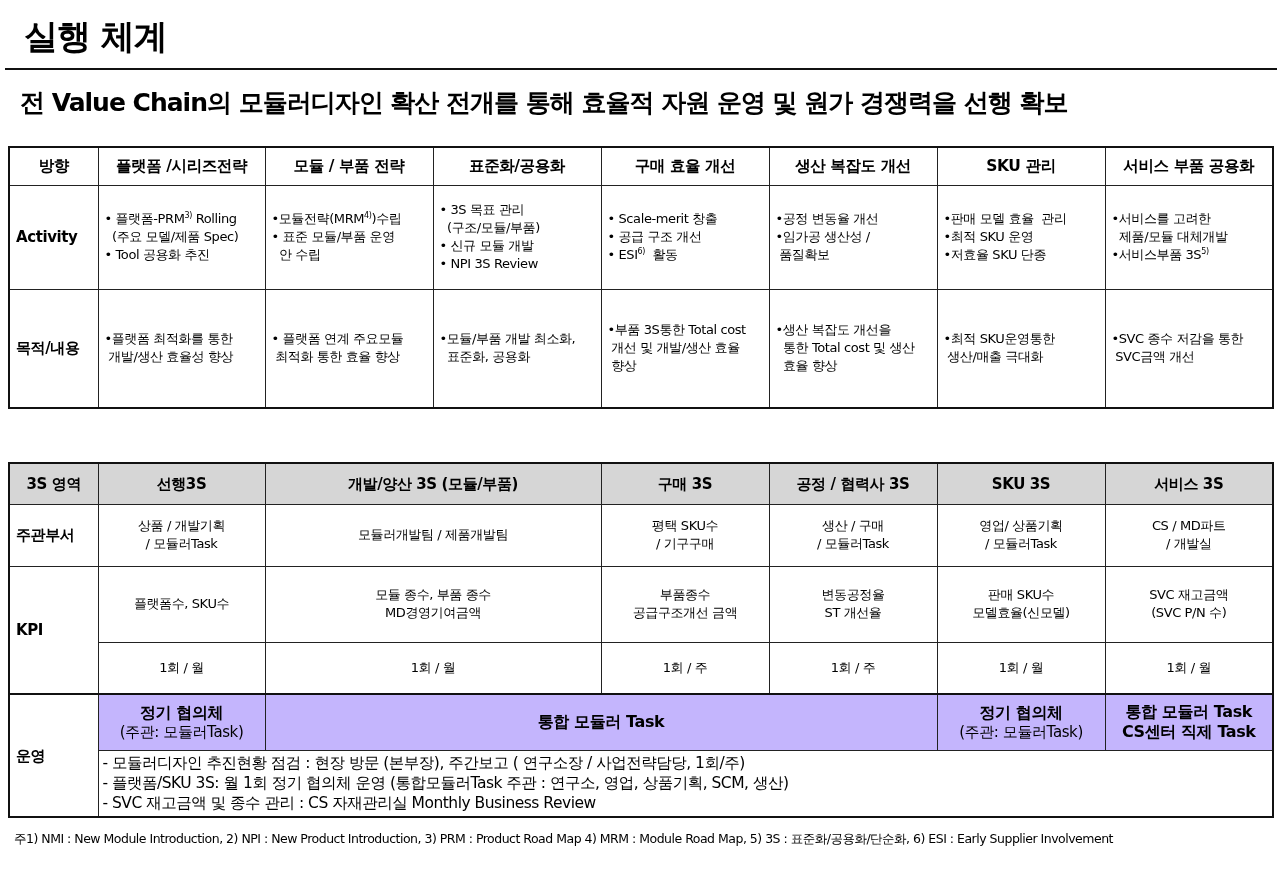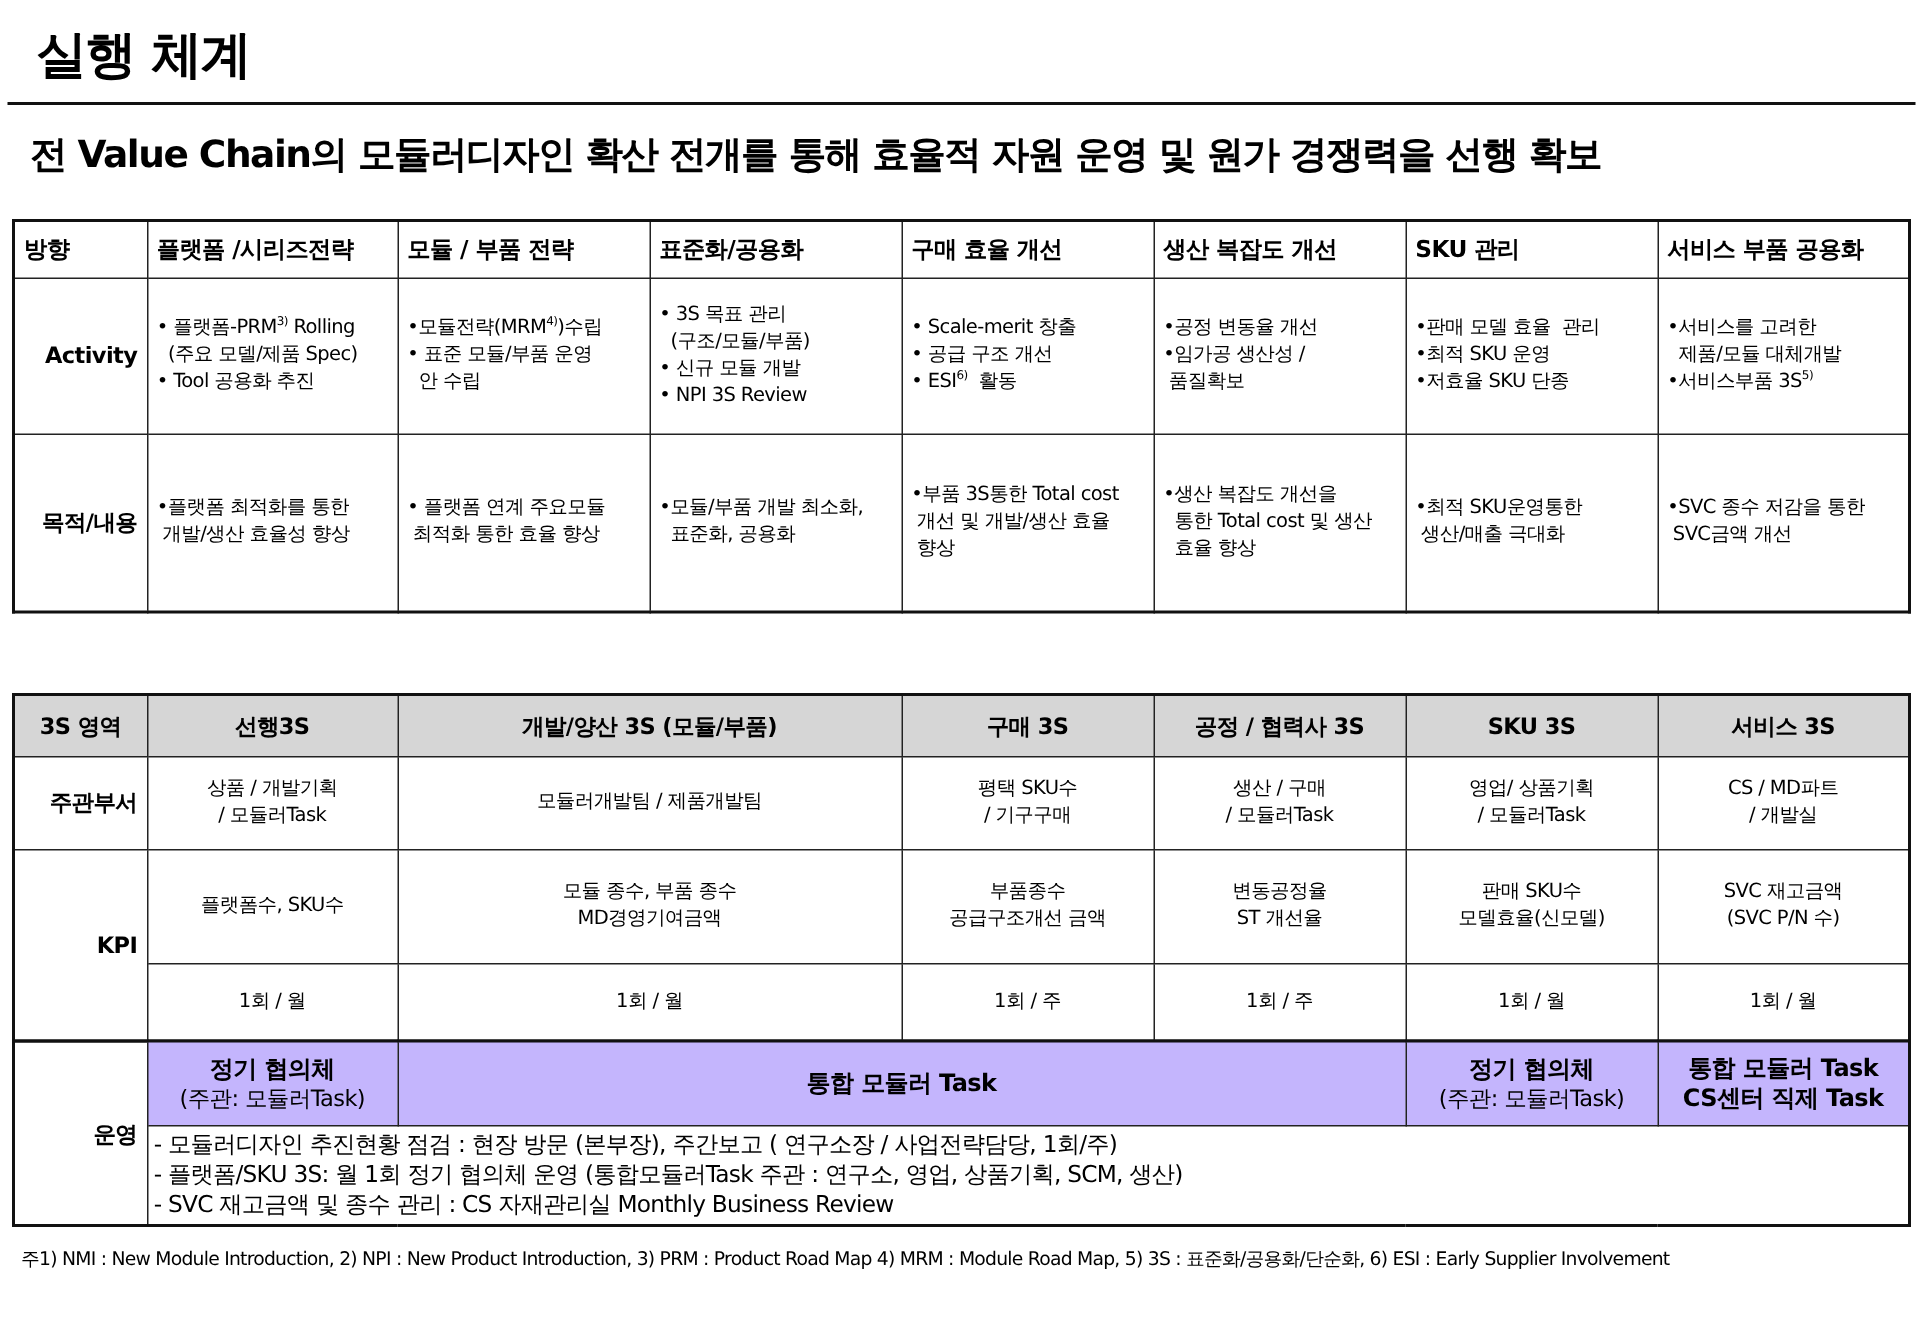"방향" .dir { text-align: left -> center }
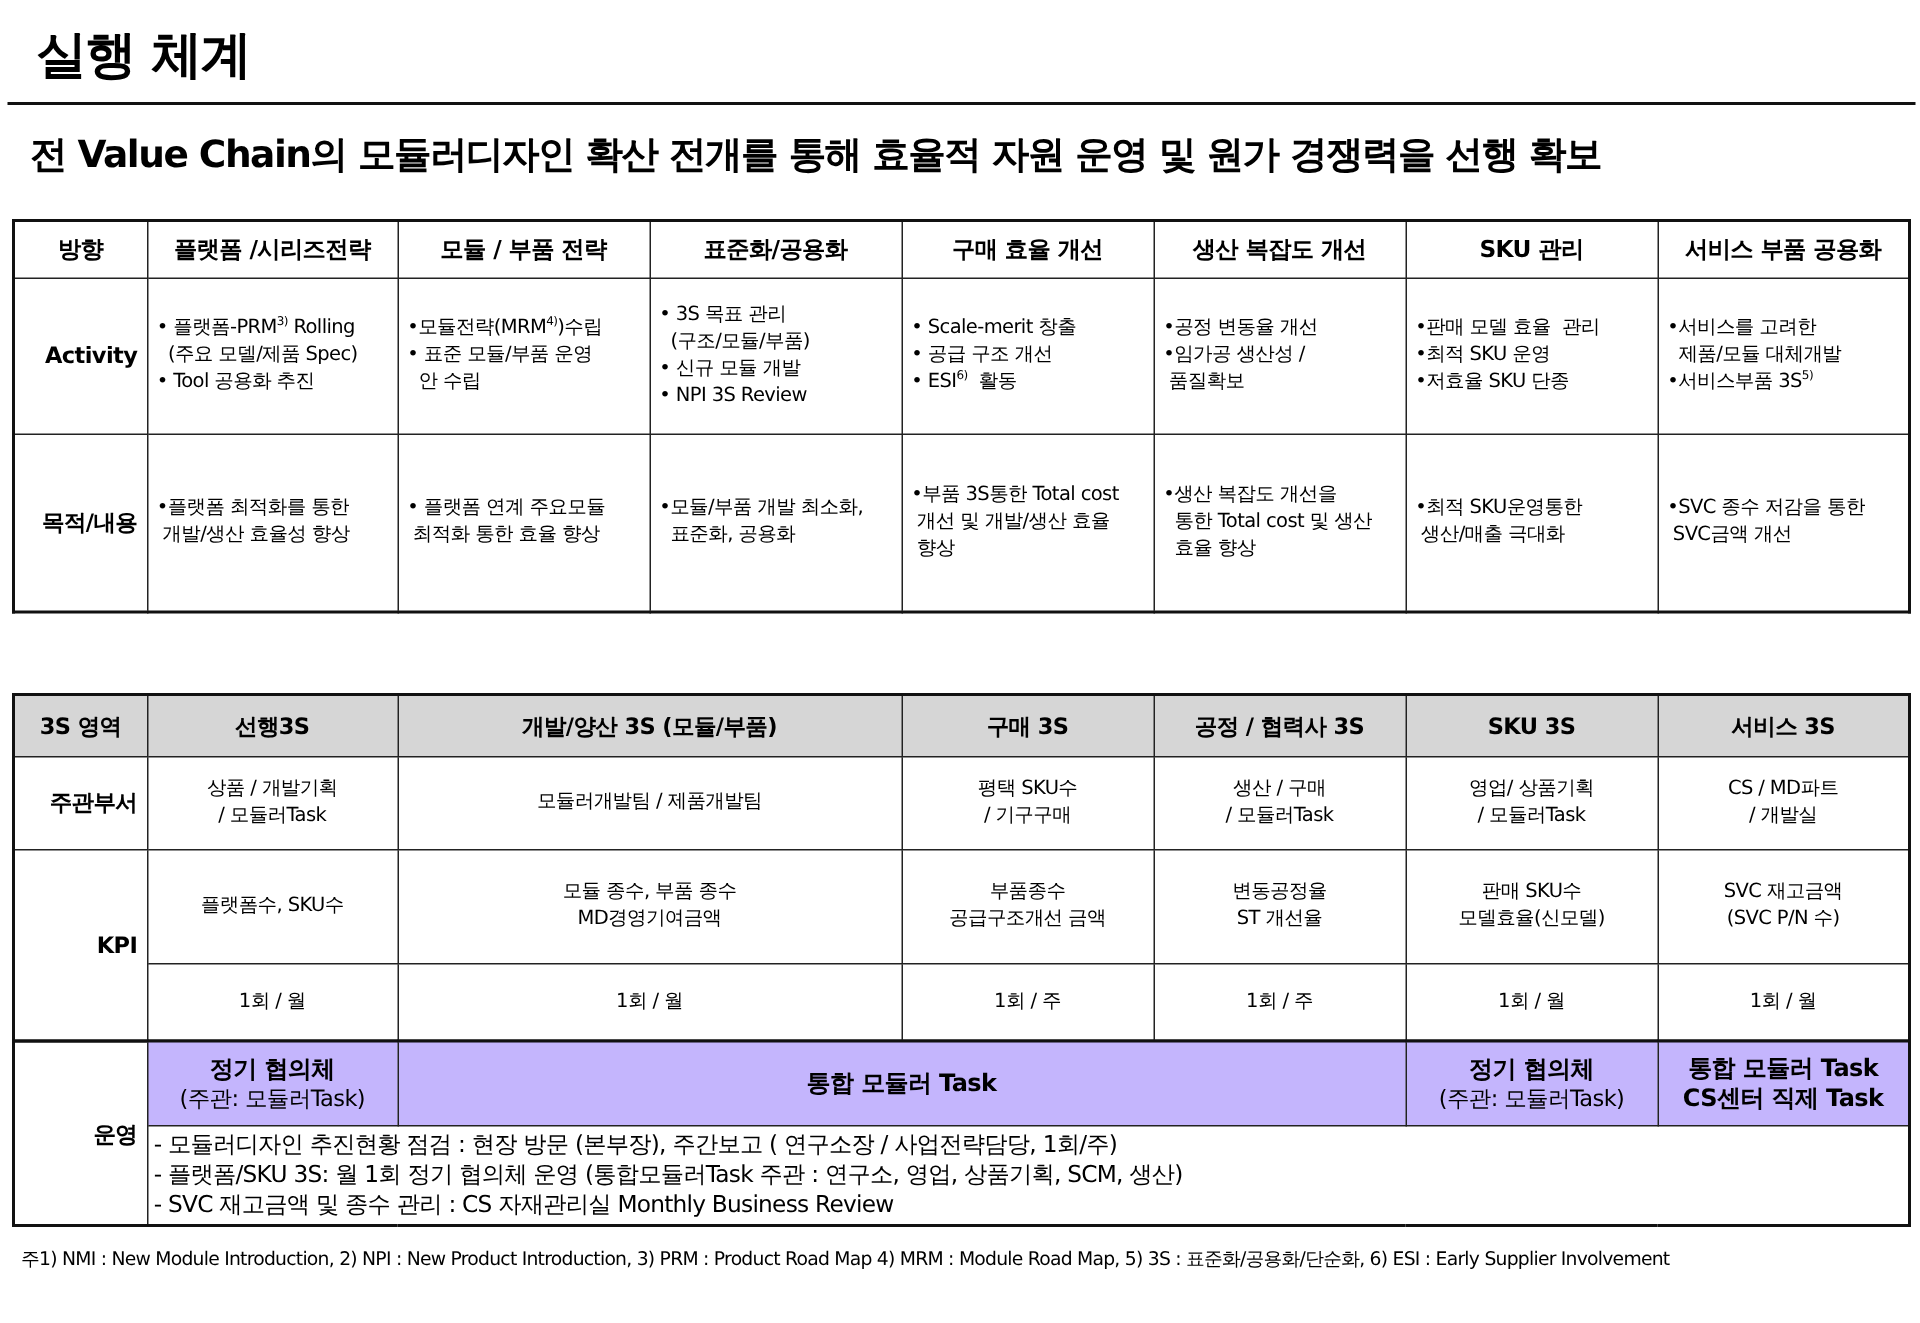"Activity" .rowlabel { text-align: right -> left }
